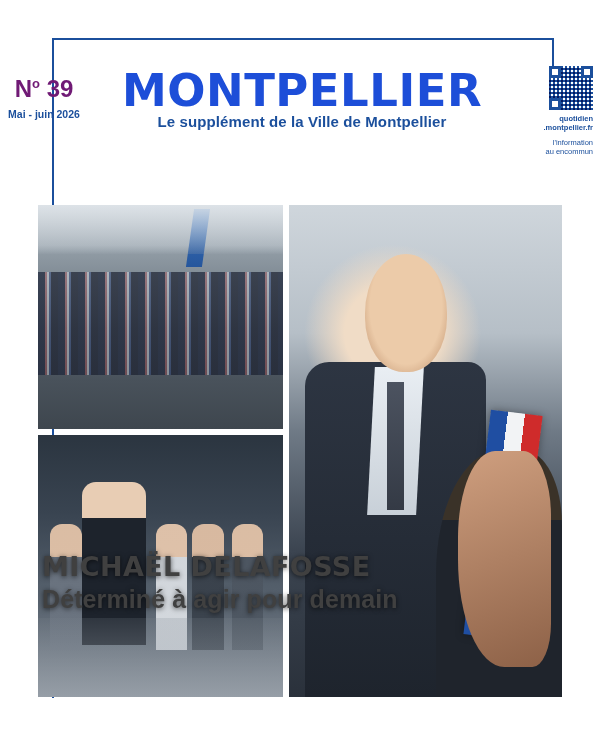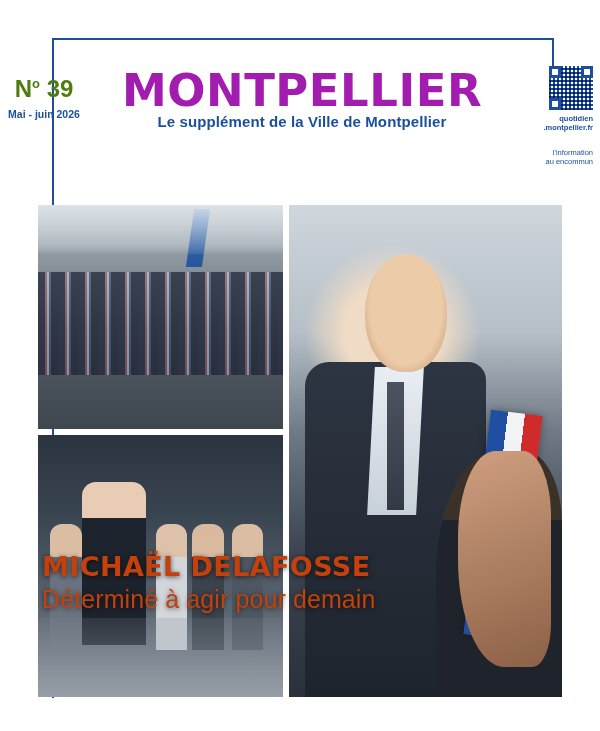"No 39" .issue-number { color: #4d7c0f -> #701a75 }
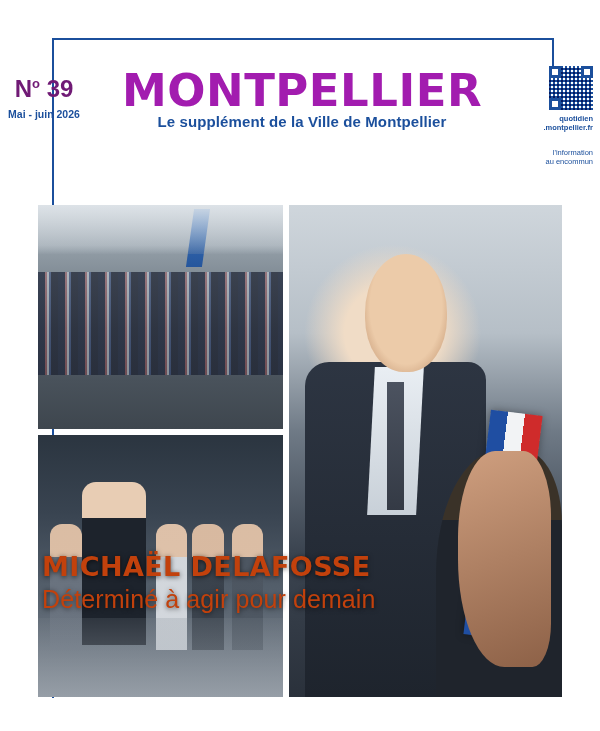"MONTPELLIER" .title-line1 { color: #a21caf -> #1d4ed8 }
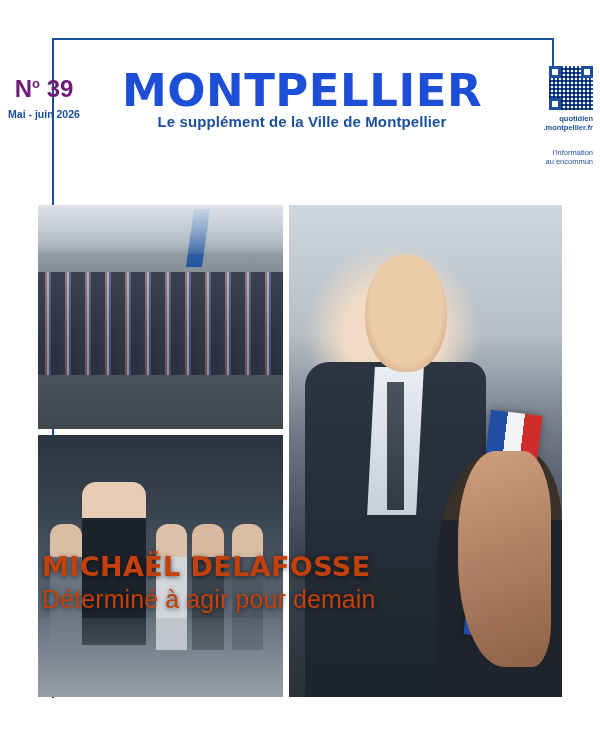"l'information" .qr-line3 { margin-top: 15px -> 5px }
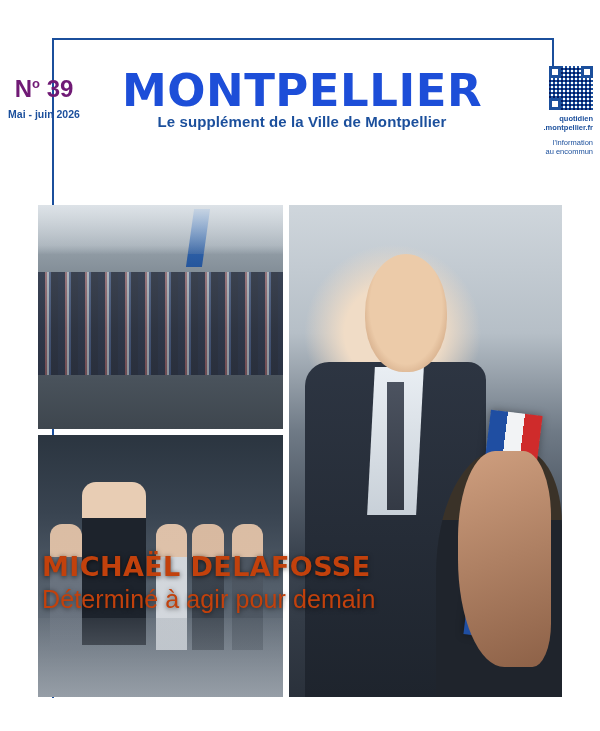"MICHAËL DELAFOSSE" .headline { color: #c2410c -> #404040 }
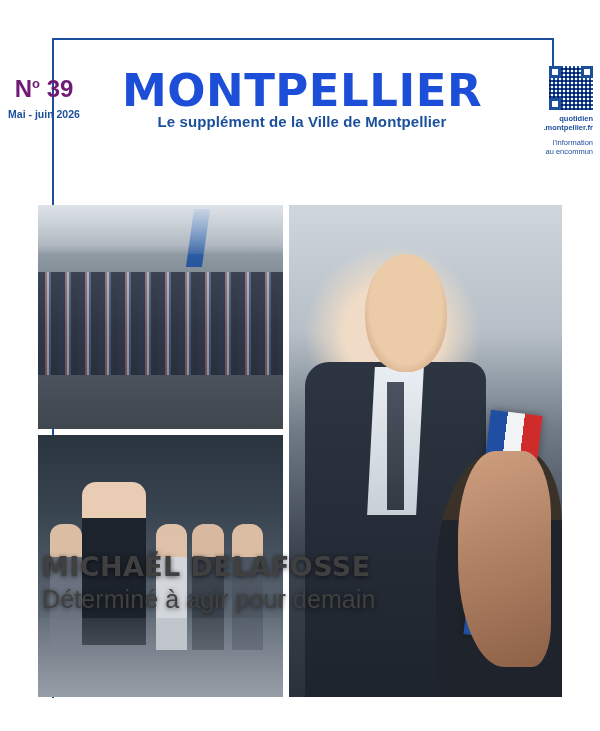"Déterminé à agir pour demain" .headline-sub { font-weight: normal -> bold }
